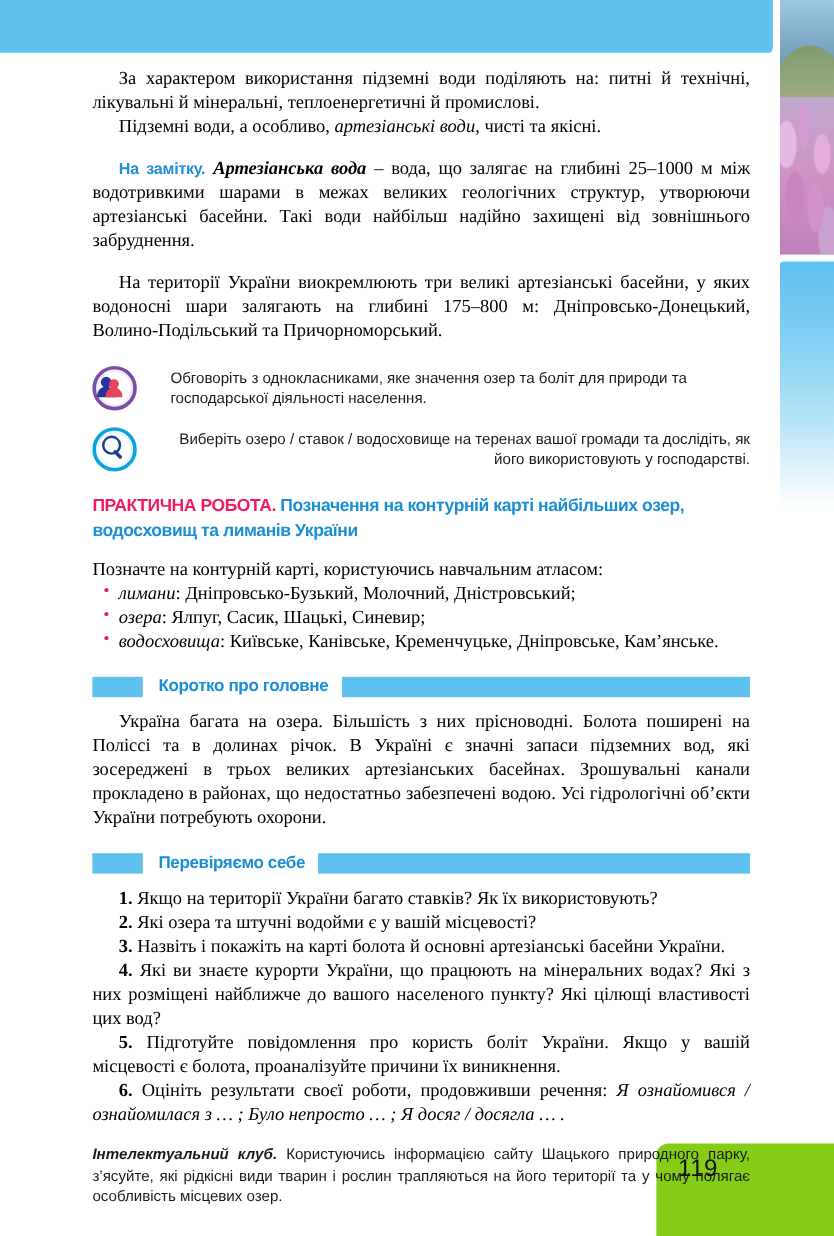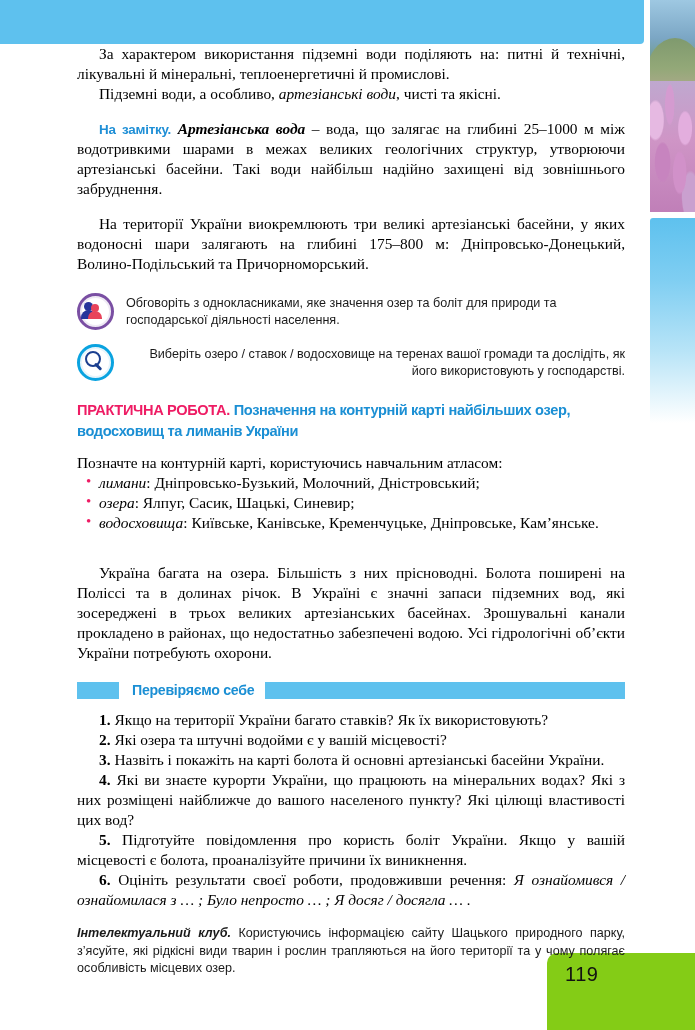"За характером використання підземні води" .column { top: 44px -> 56px }
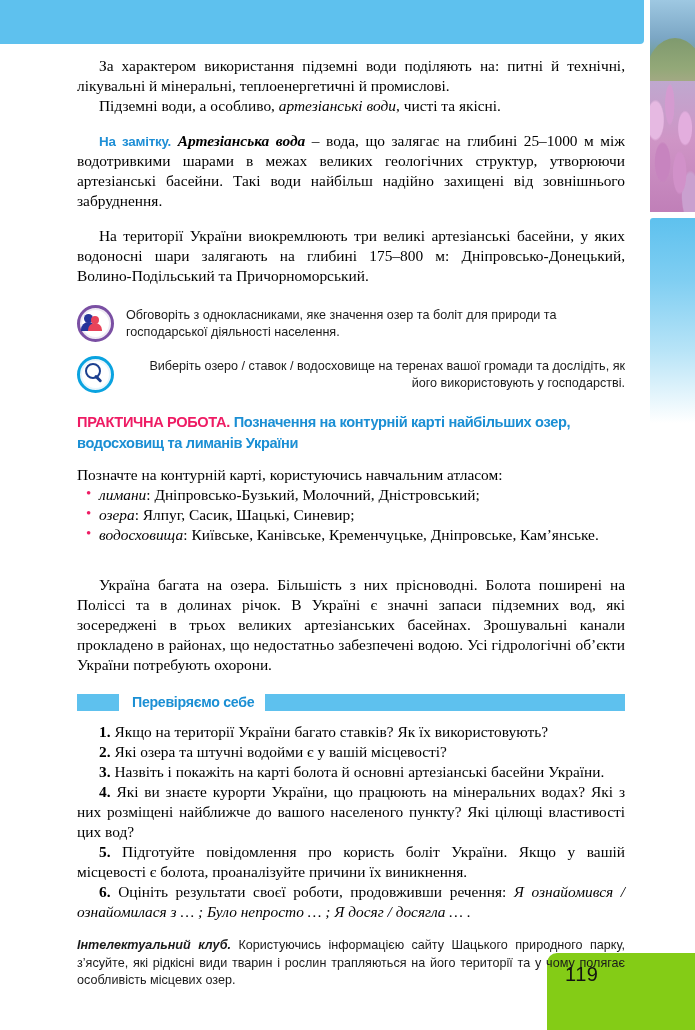"Обговоріть з однокласниками, яке" .task { gap: 12px -> 28px }
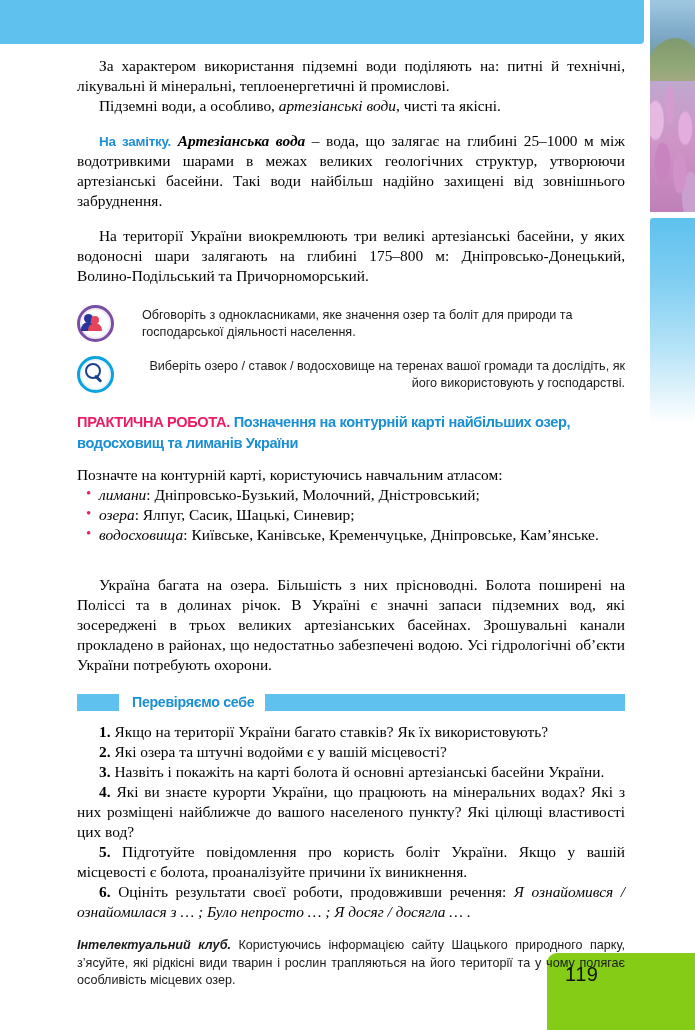"Коротко про головне" div.banner { html: none -> <div> <span></span> <span>Коротко про головне</span> <span></span> </div> }
